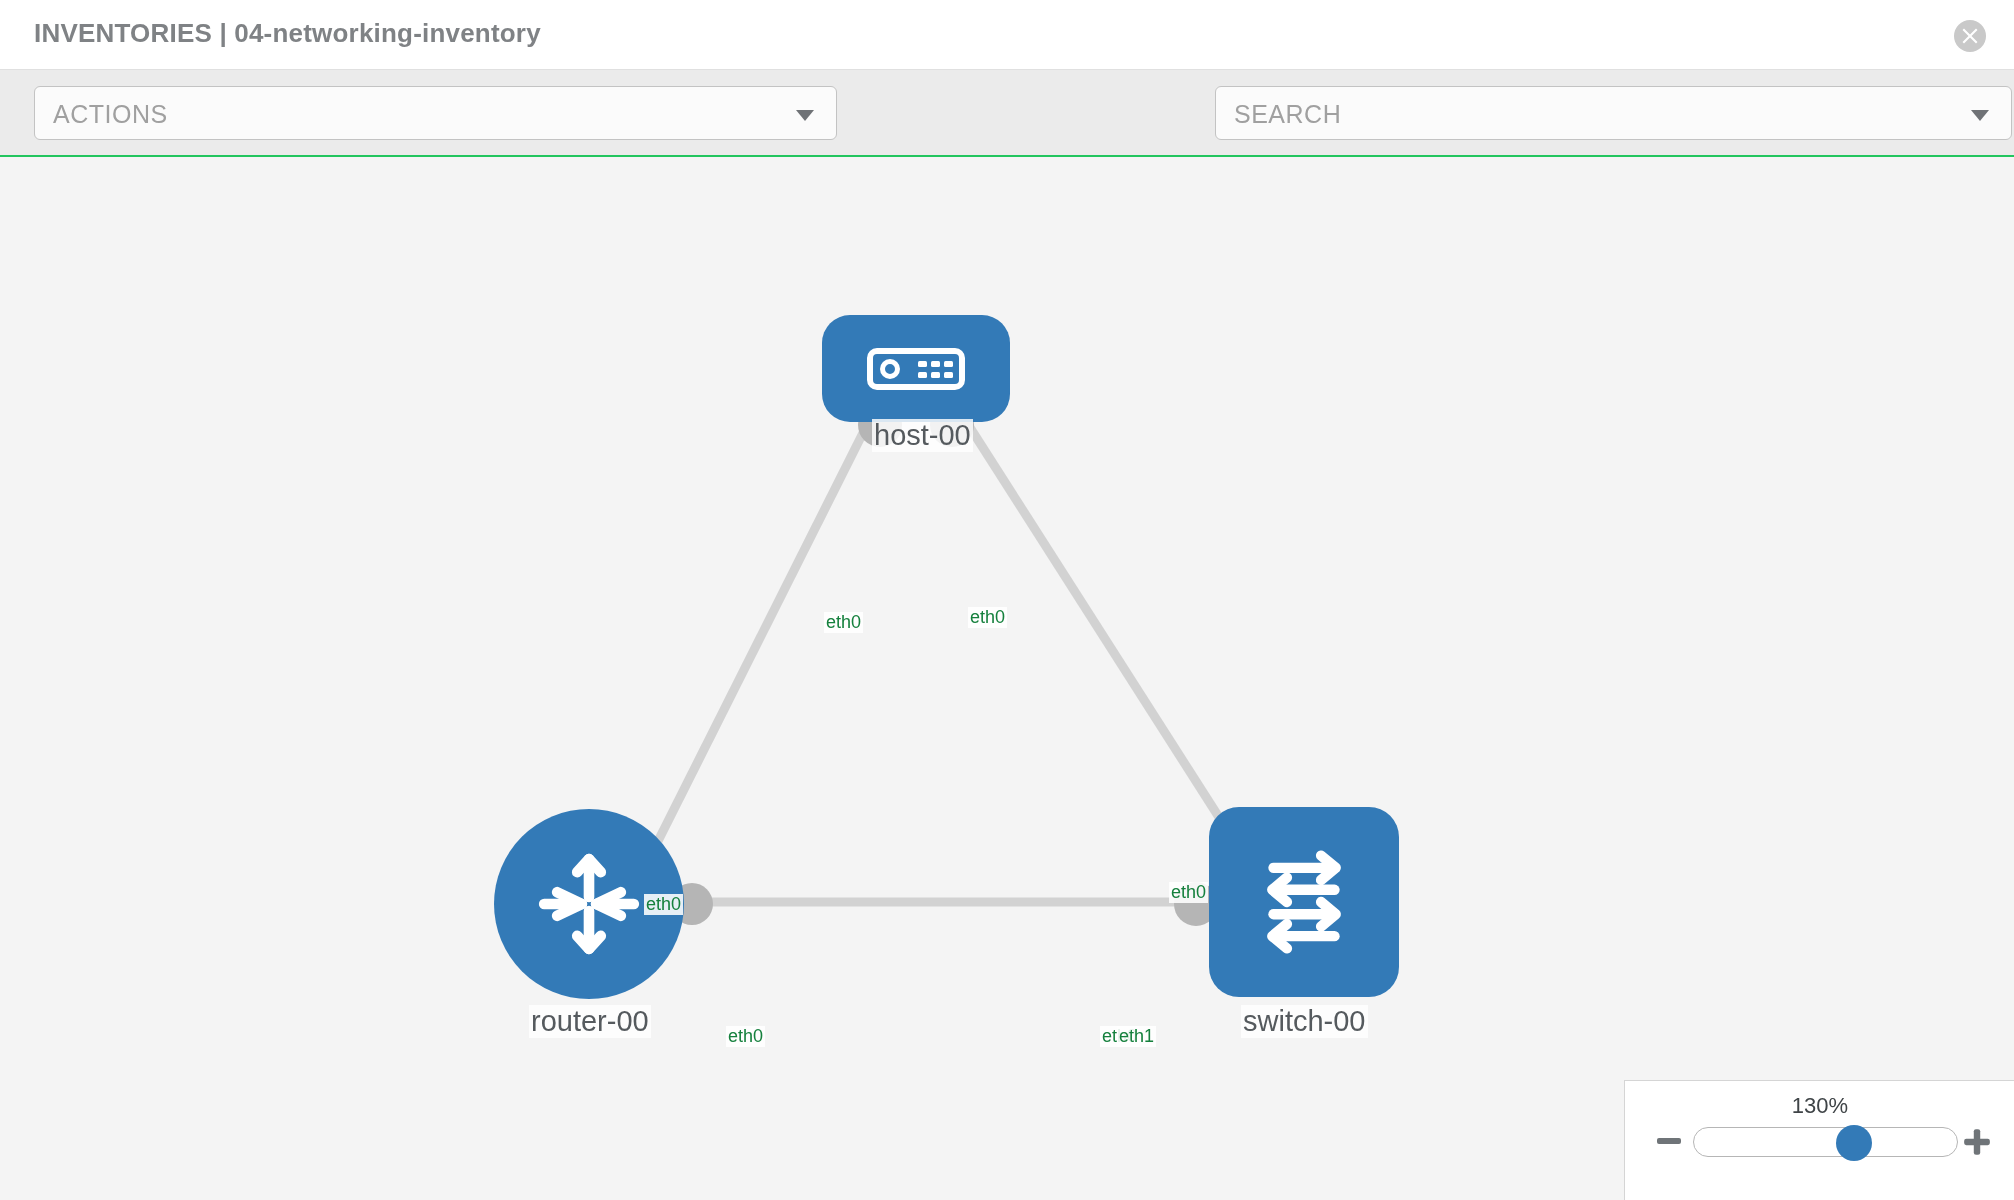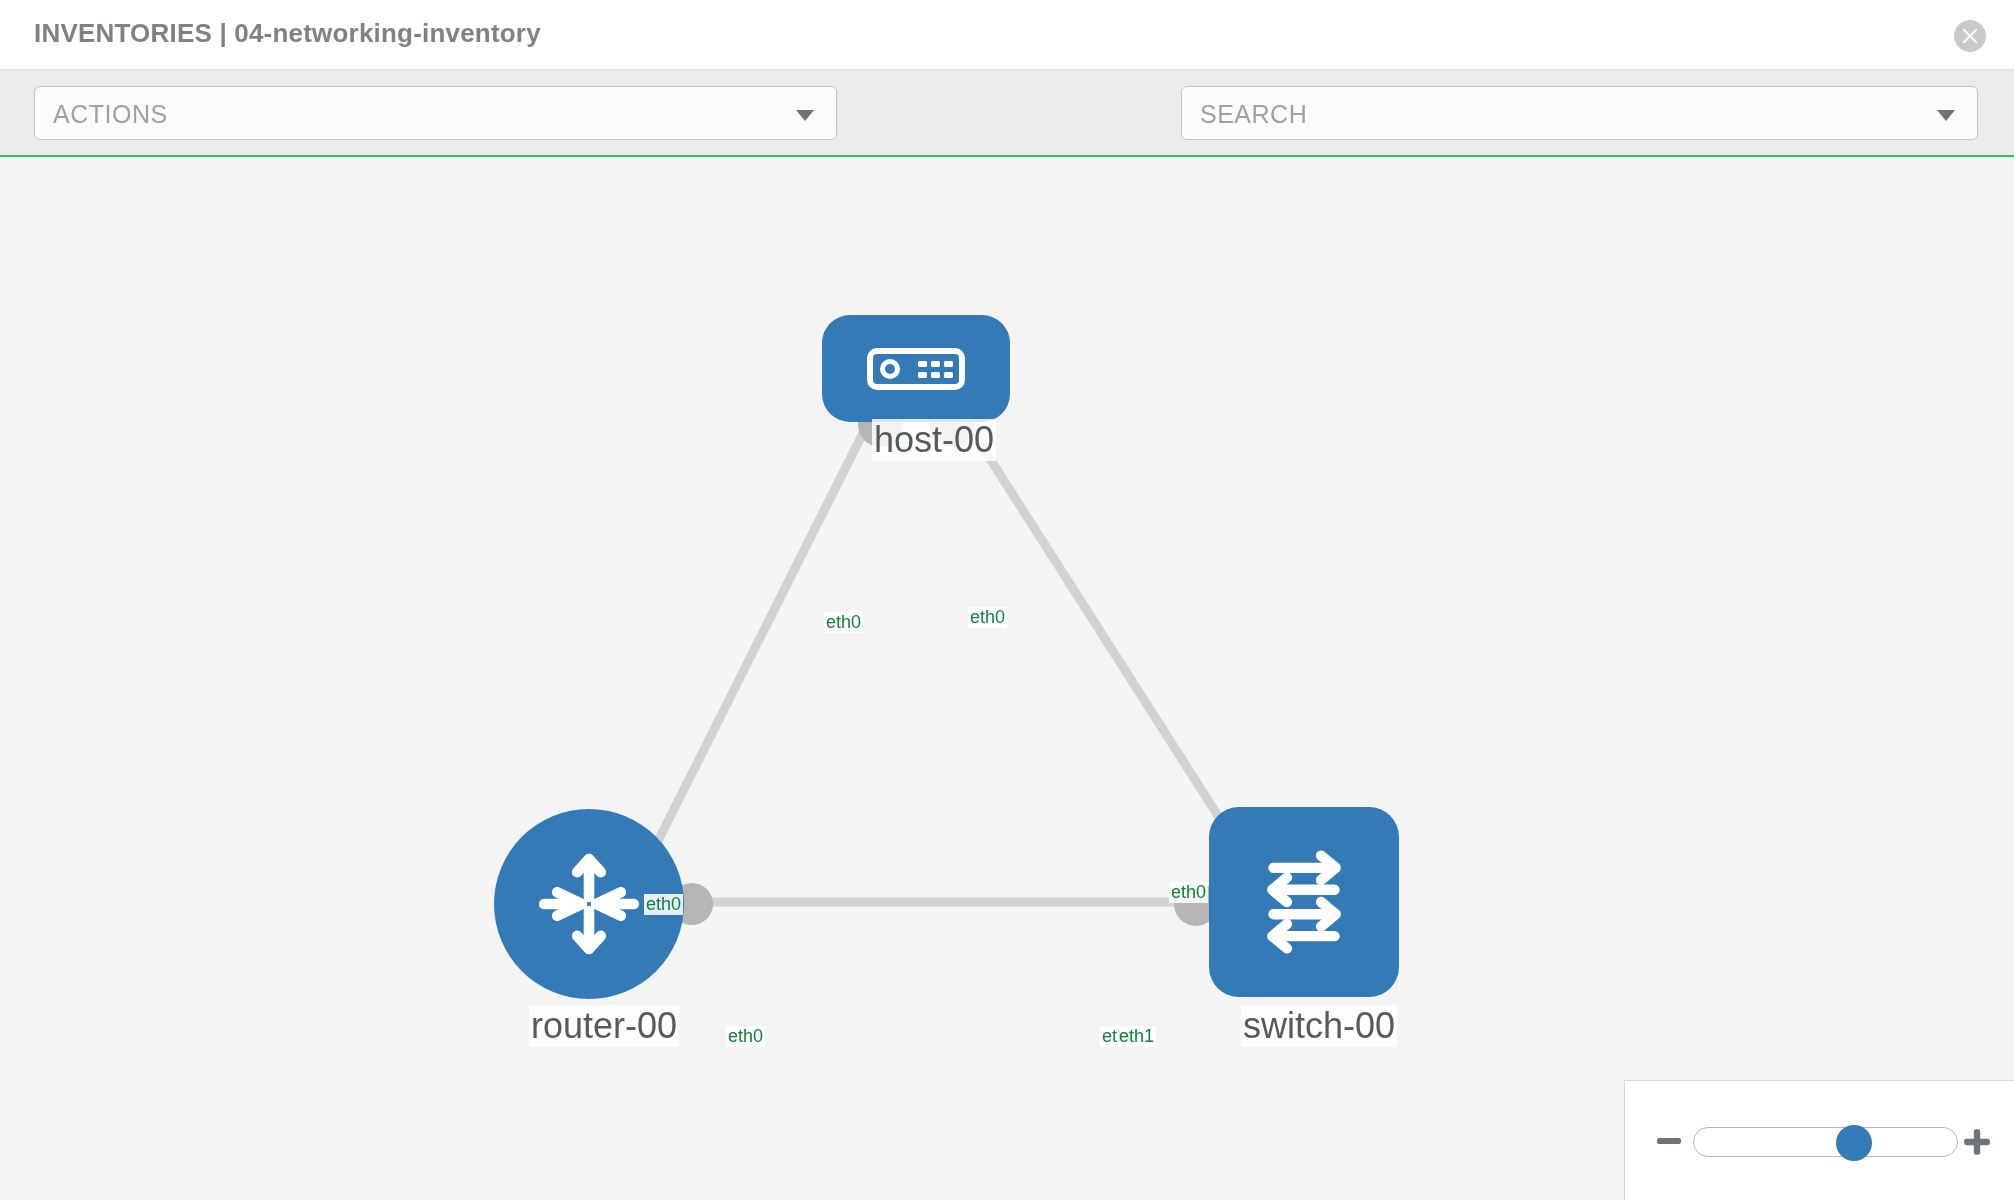"SEARCH" .sel-search { left: 1181px -> 1215px }
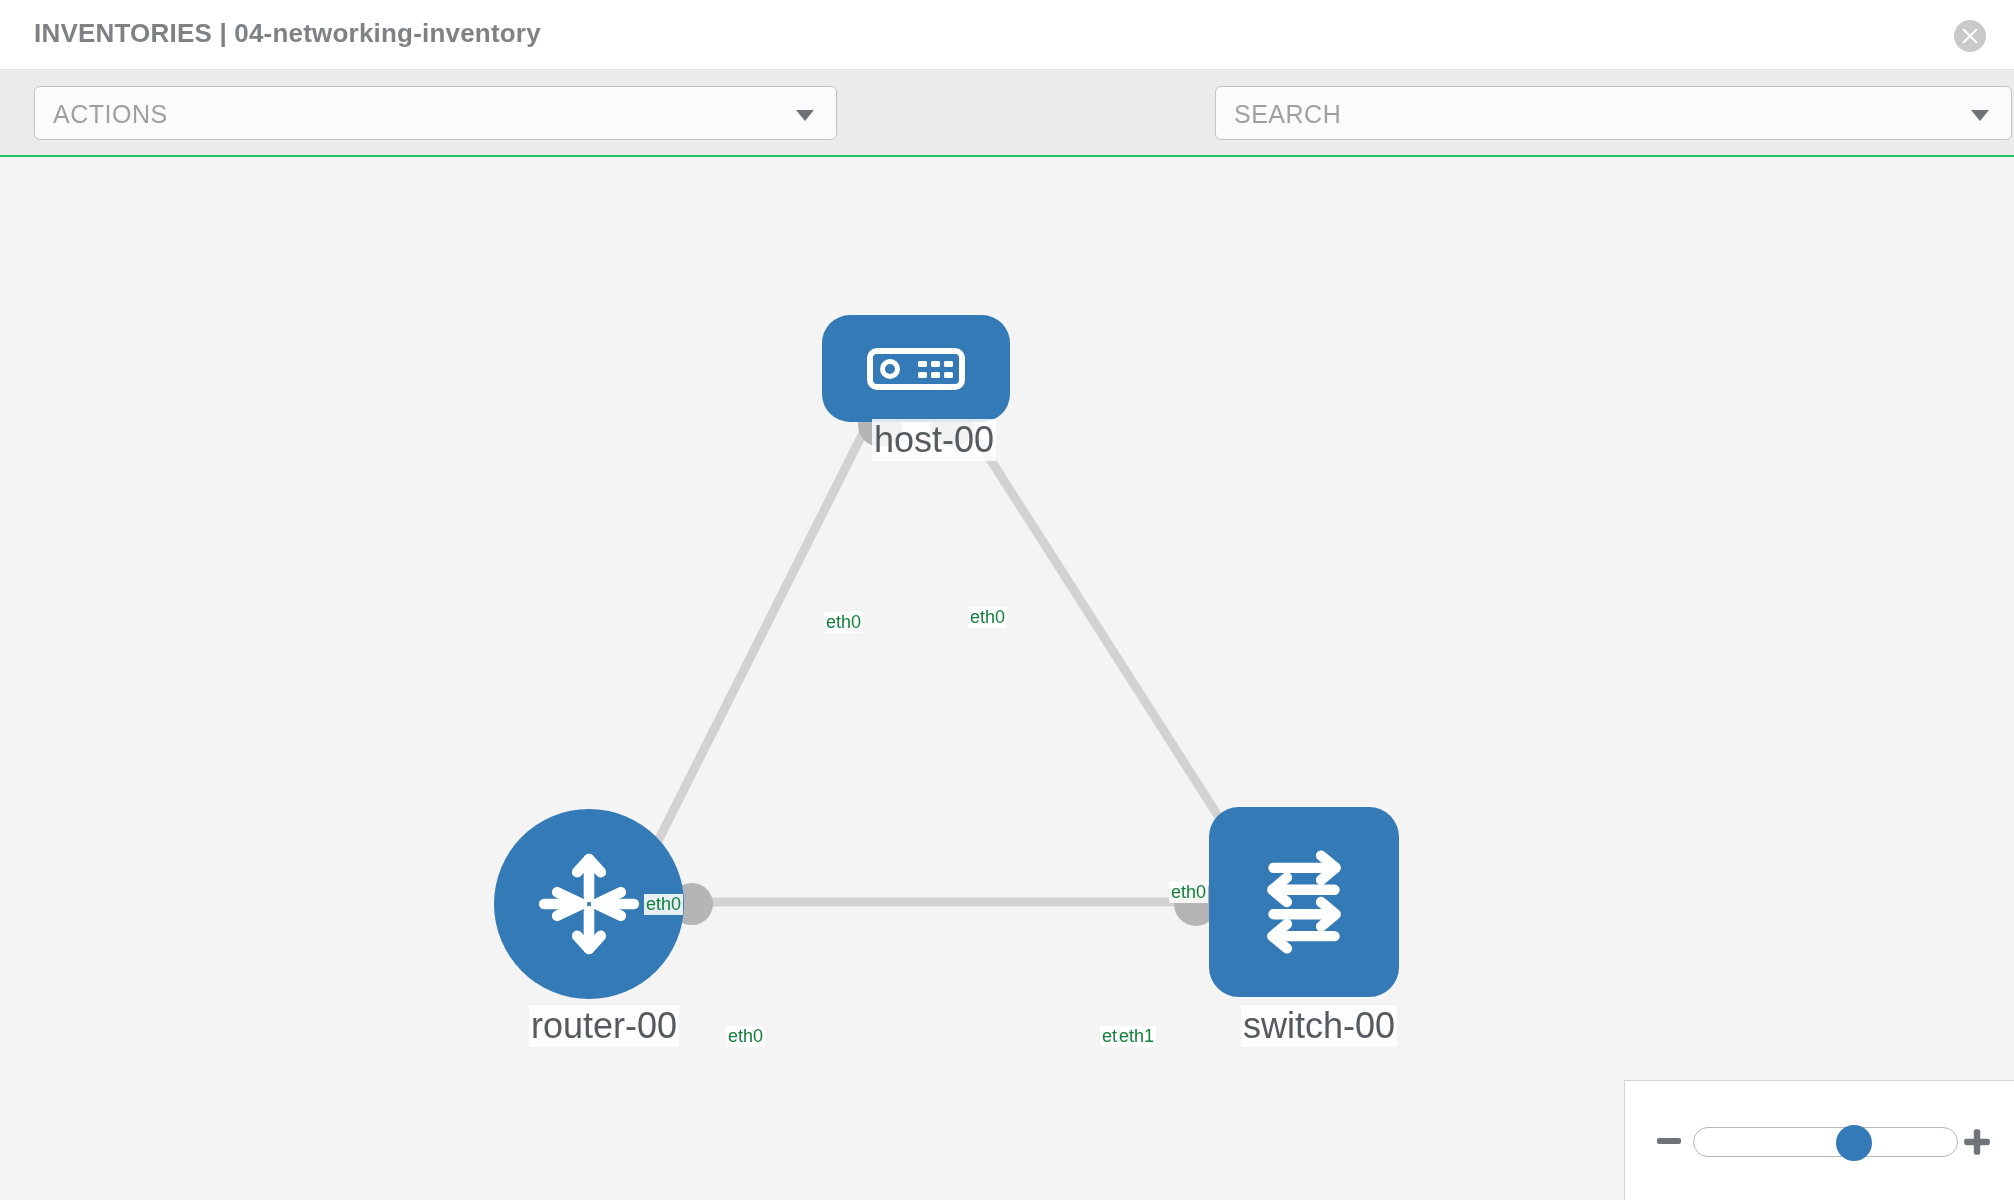"host-00" .node-label { font-size: 36px -> 29px }
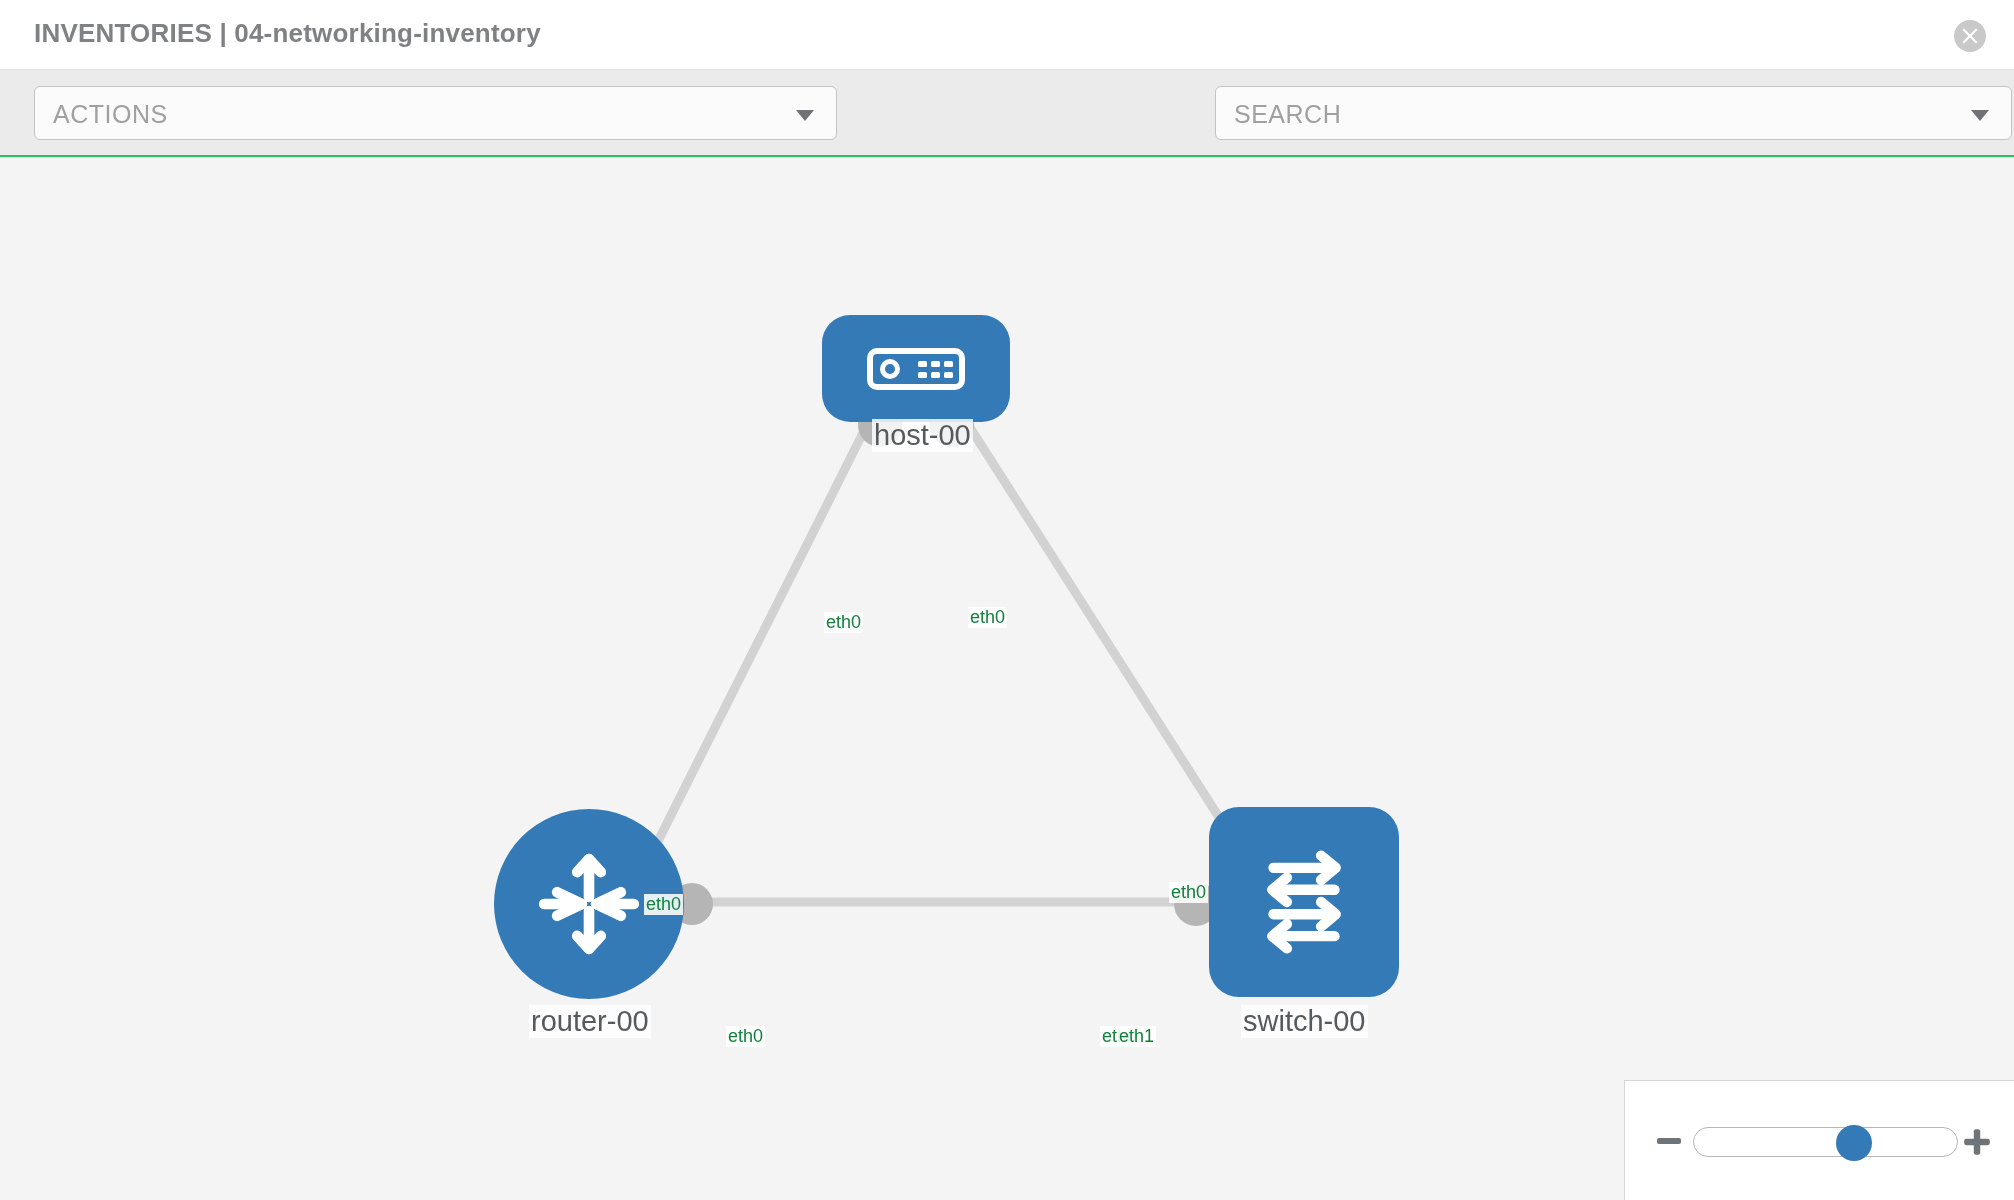"130%" div.zoom-value { html: none -> <div>130%</div> }
